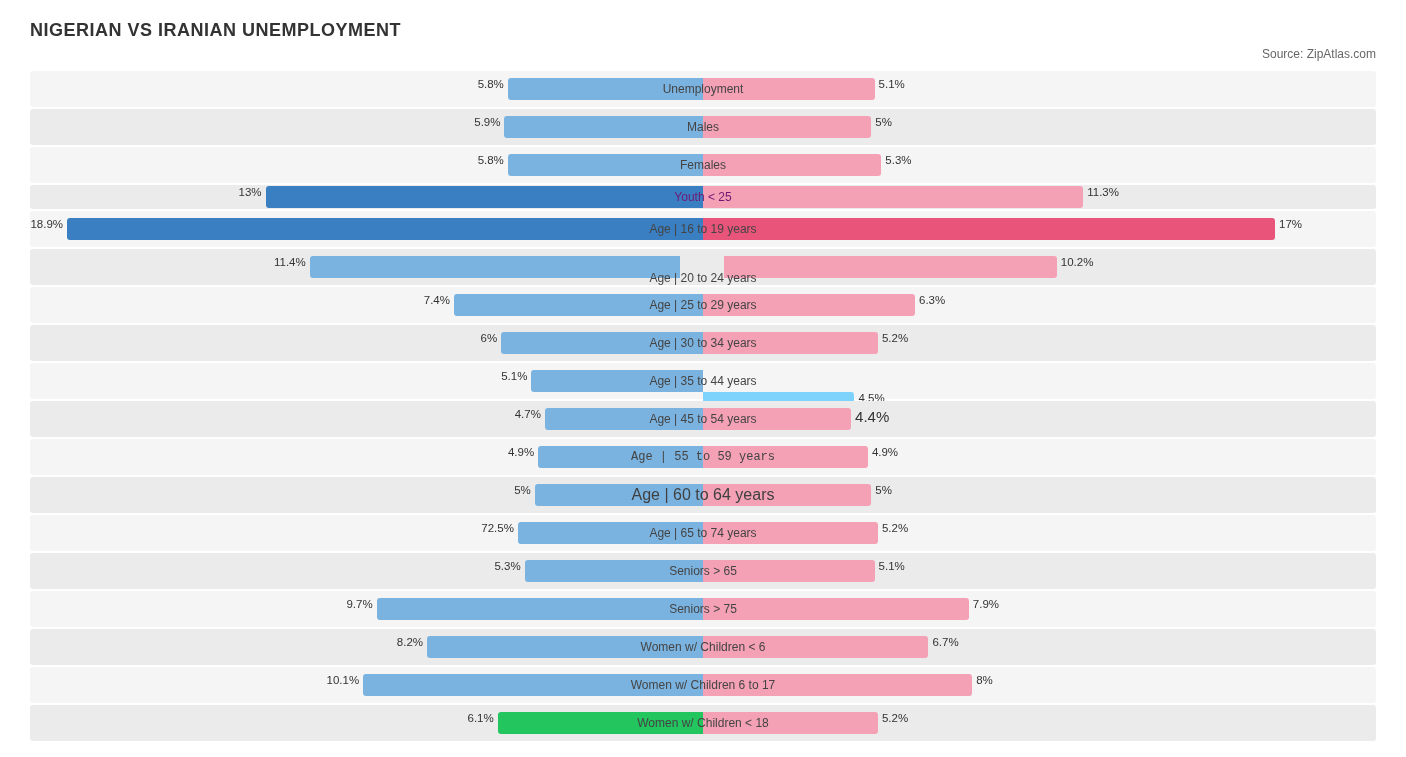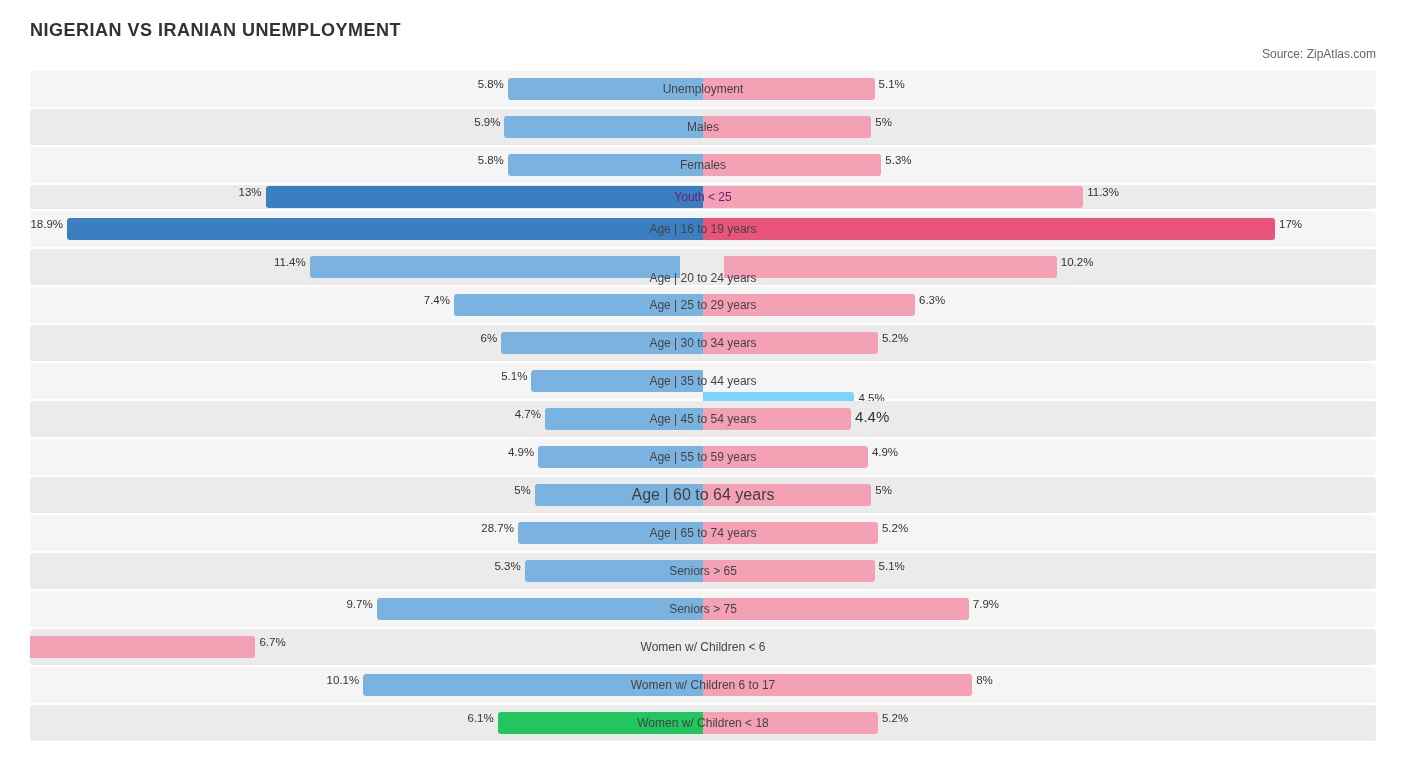"Age | 55 to 59" div { font-family: none -> Liberation Mono, monospace }
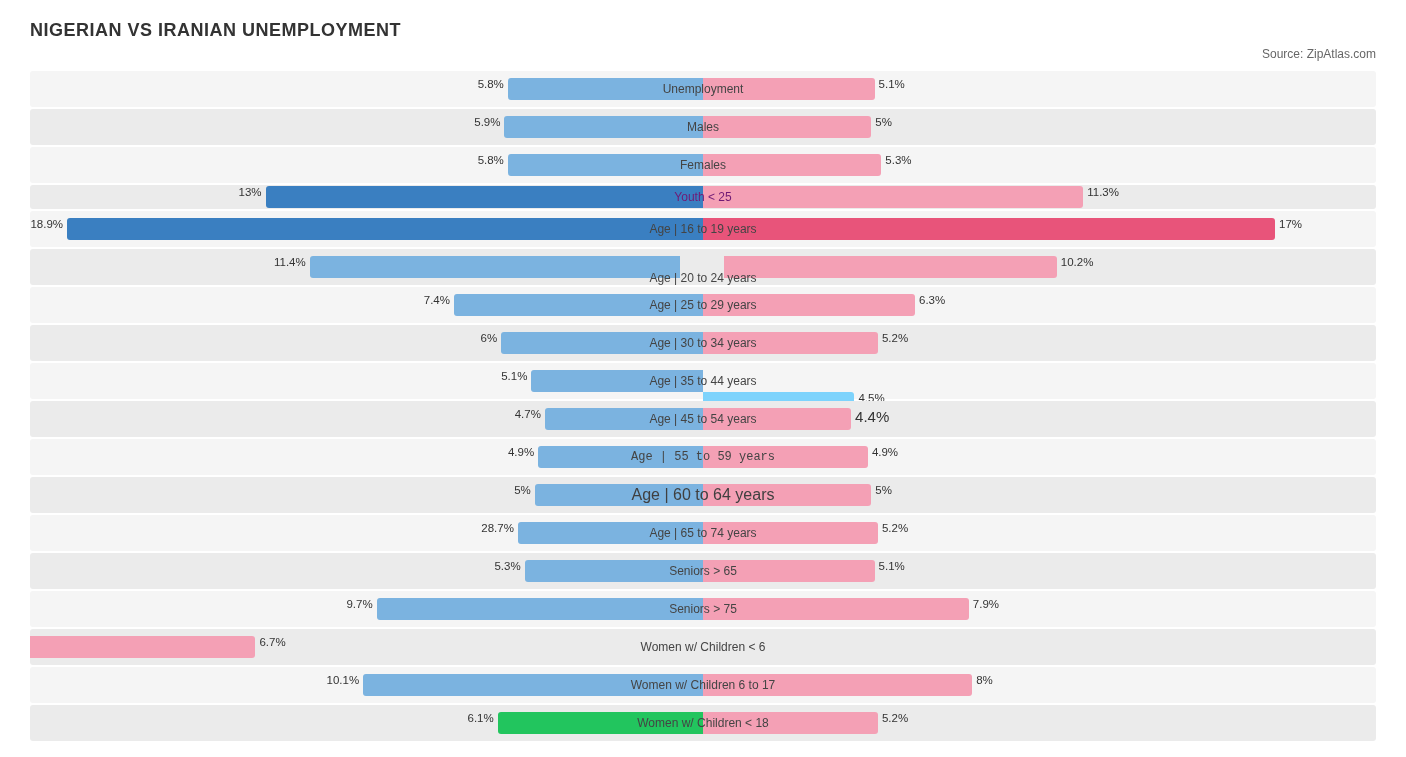"28.7%" span.v-left { text: 28.7% -> 72.5% }
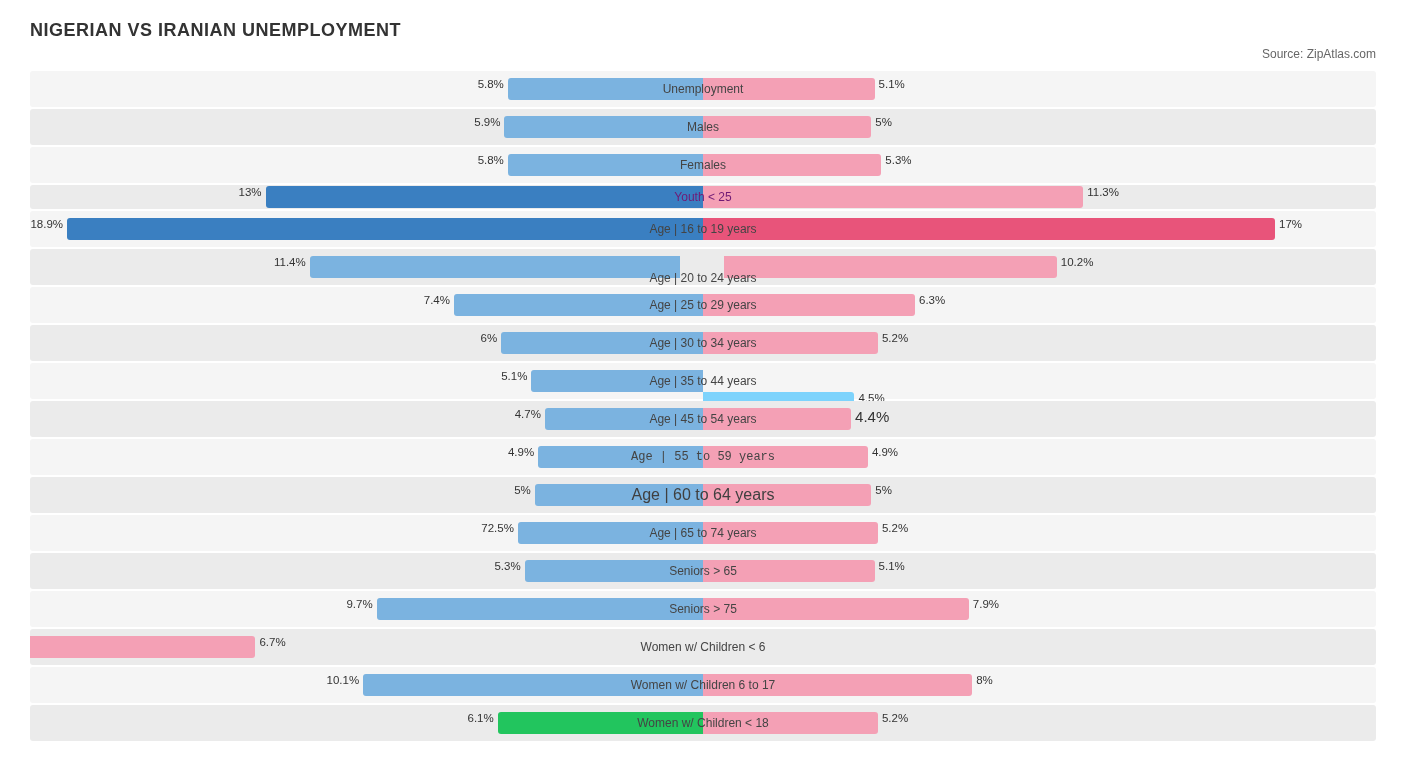"8.2%" div { html: none -> <div> <div> <span>8.2%</span> </div> </div> }
